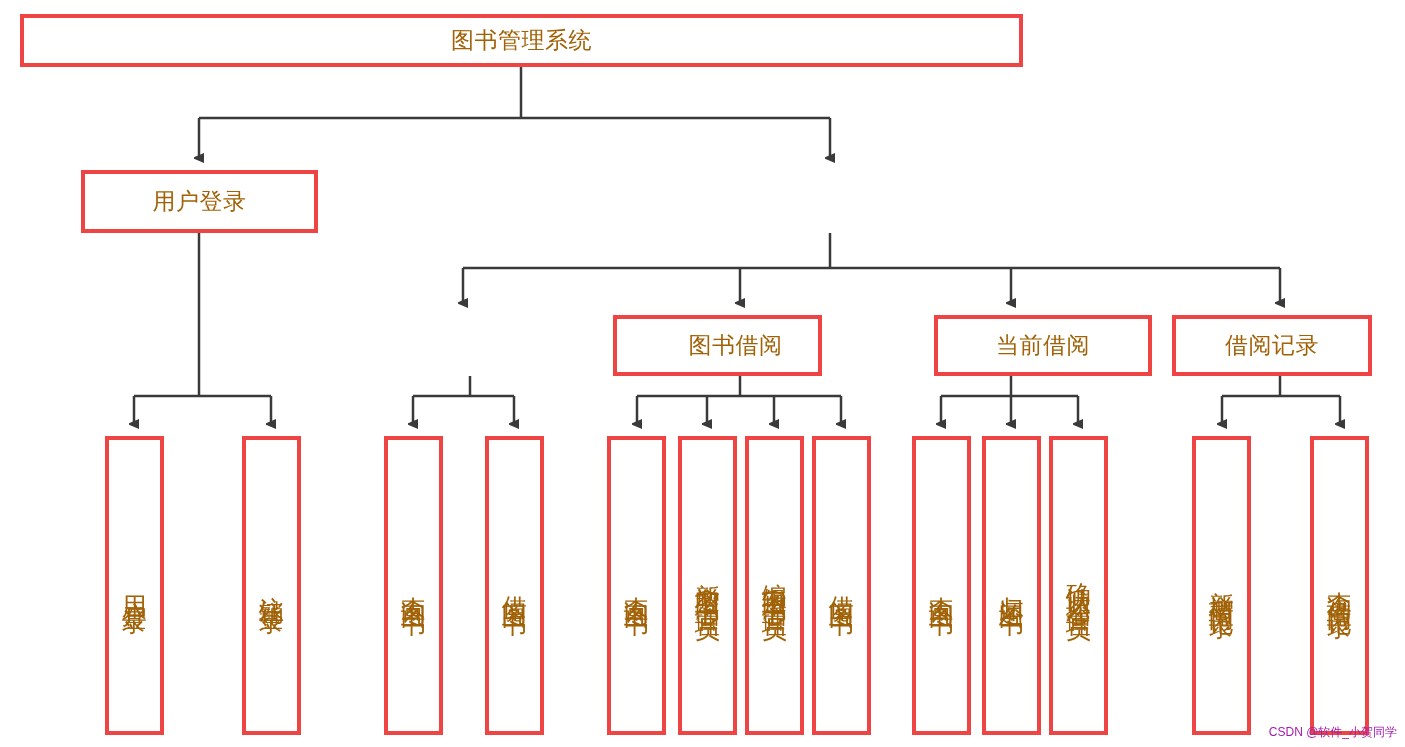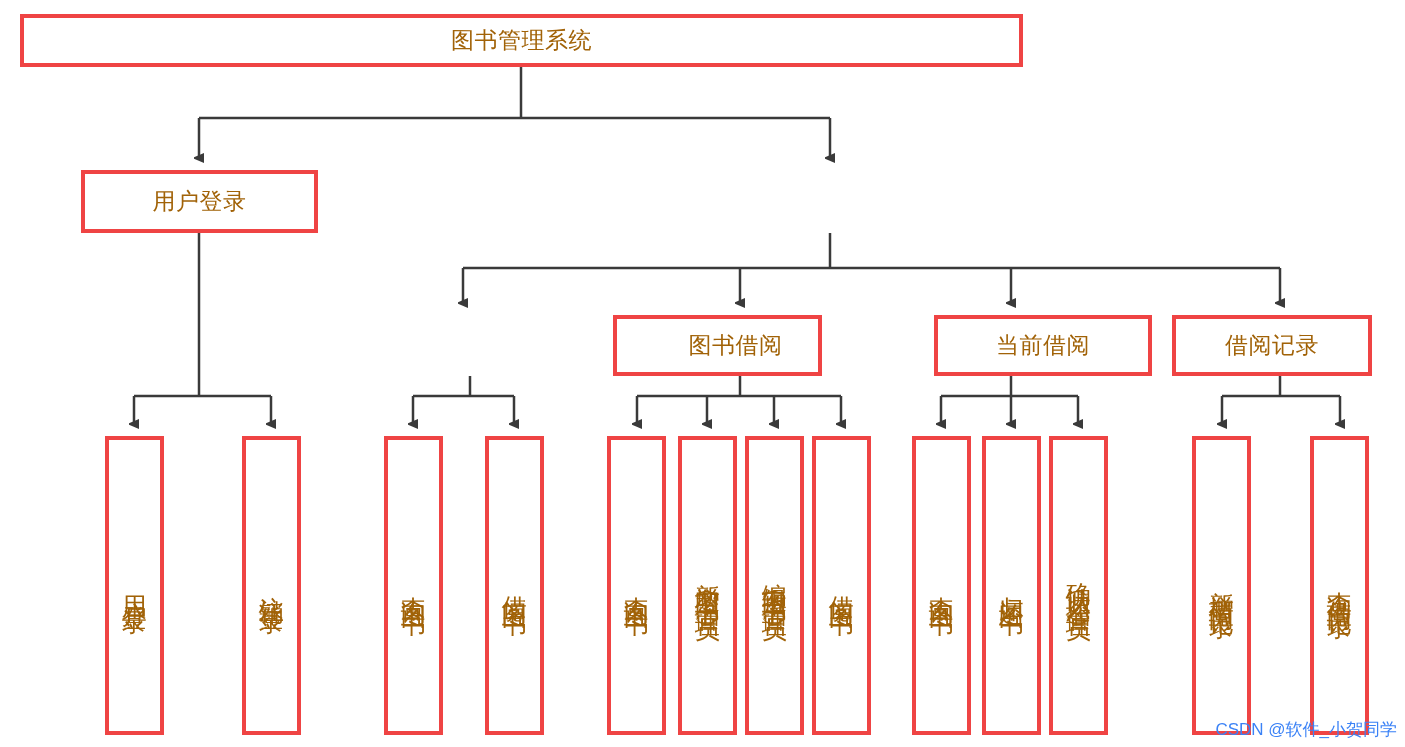"CSDN @软件_小贺同学" .watermark { color: #3b82f6 -> #a21caf; font-size: 17px -> 12px }
